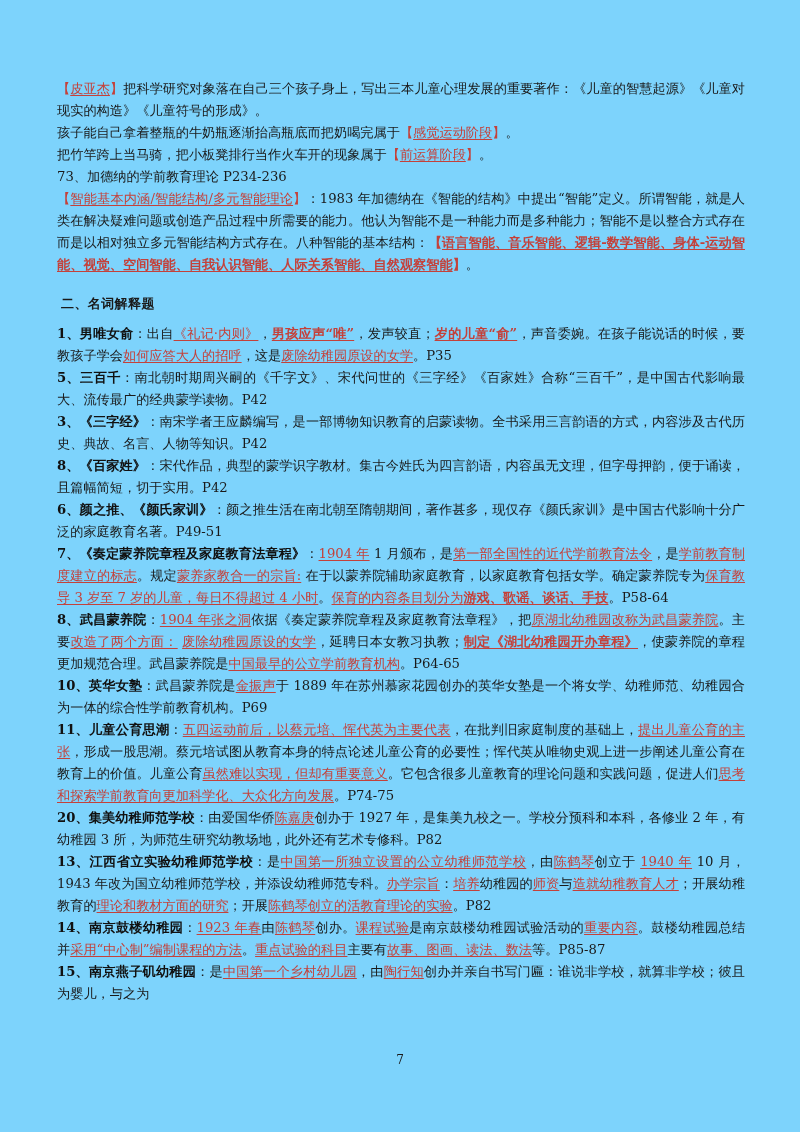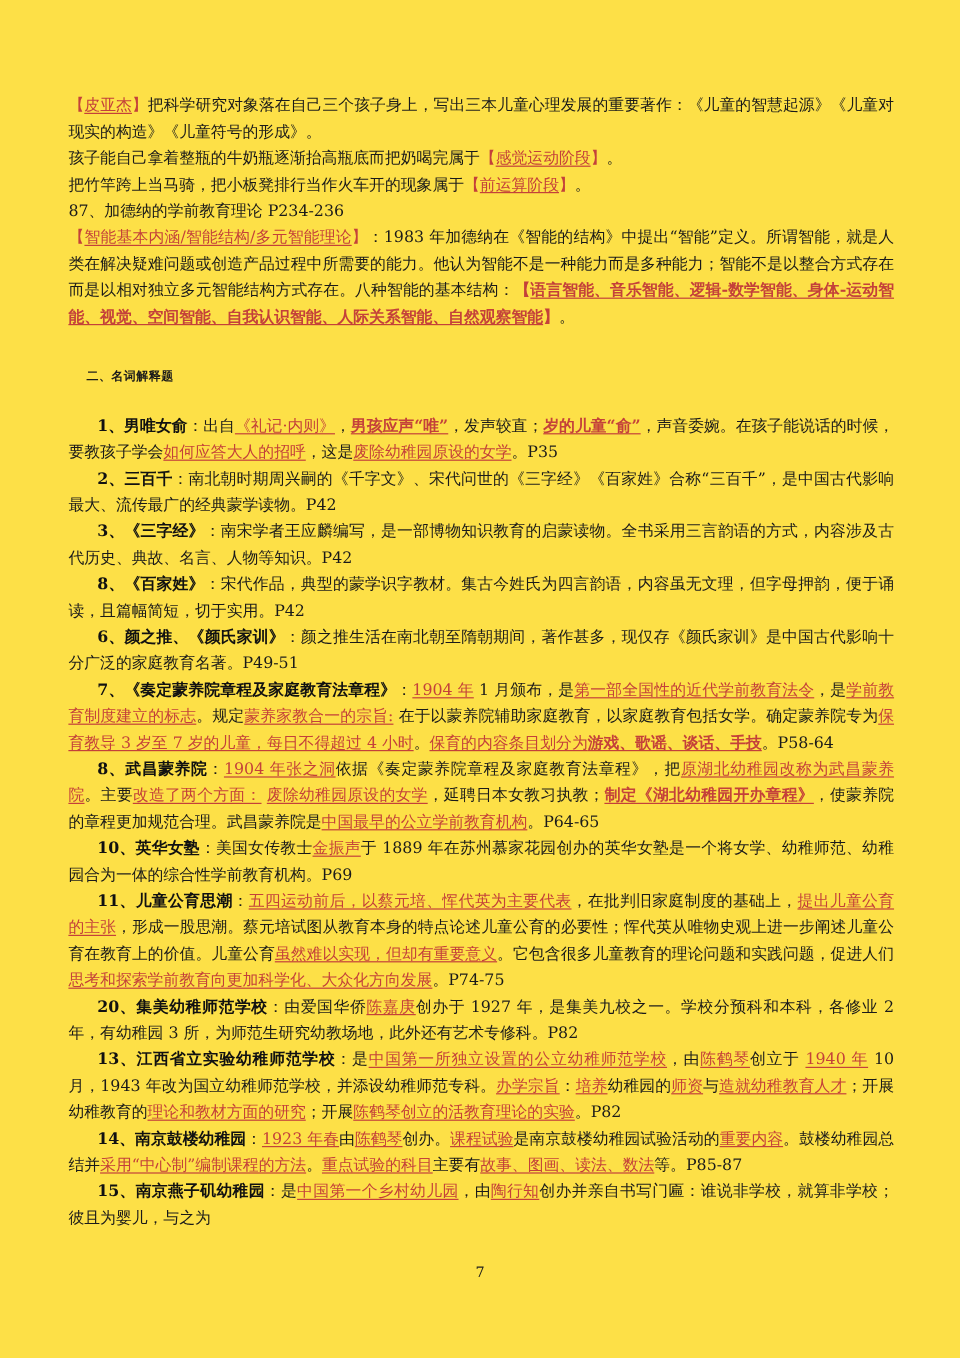"【皮亚杰】把科学研究对象落在自己三个孩子身上，写出三本儿童心理发展的重要著作：《" .page { background: #fde047 -> #7dd3fc }
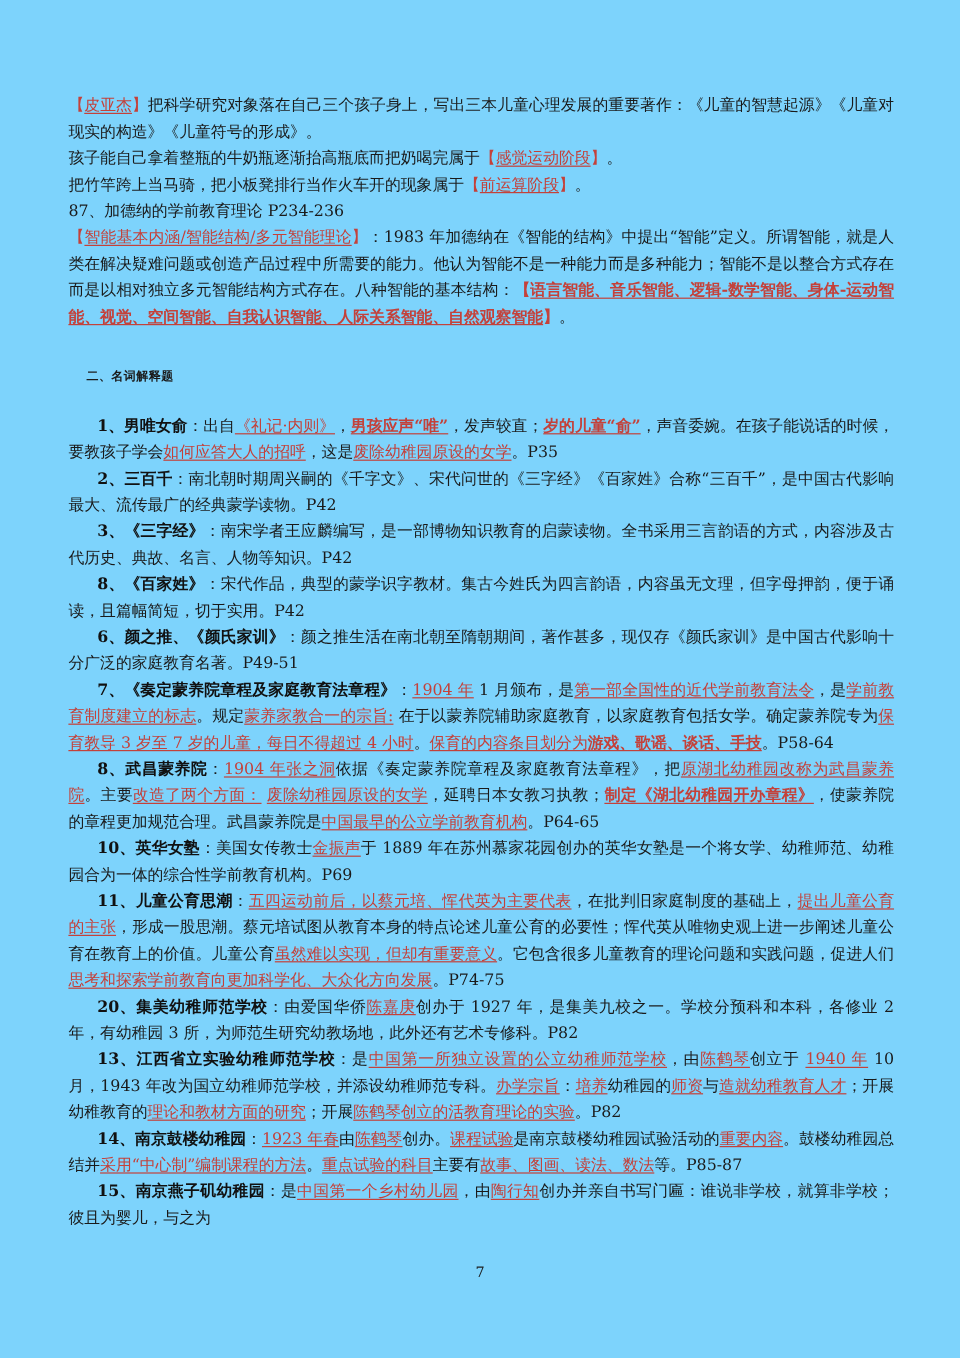"87、加德纳的学前教育理论 P234-236" span.t { text: 87 -> 73 }
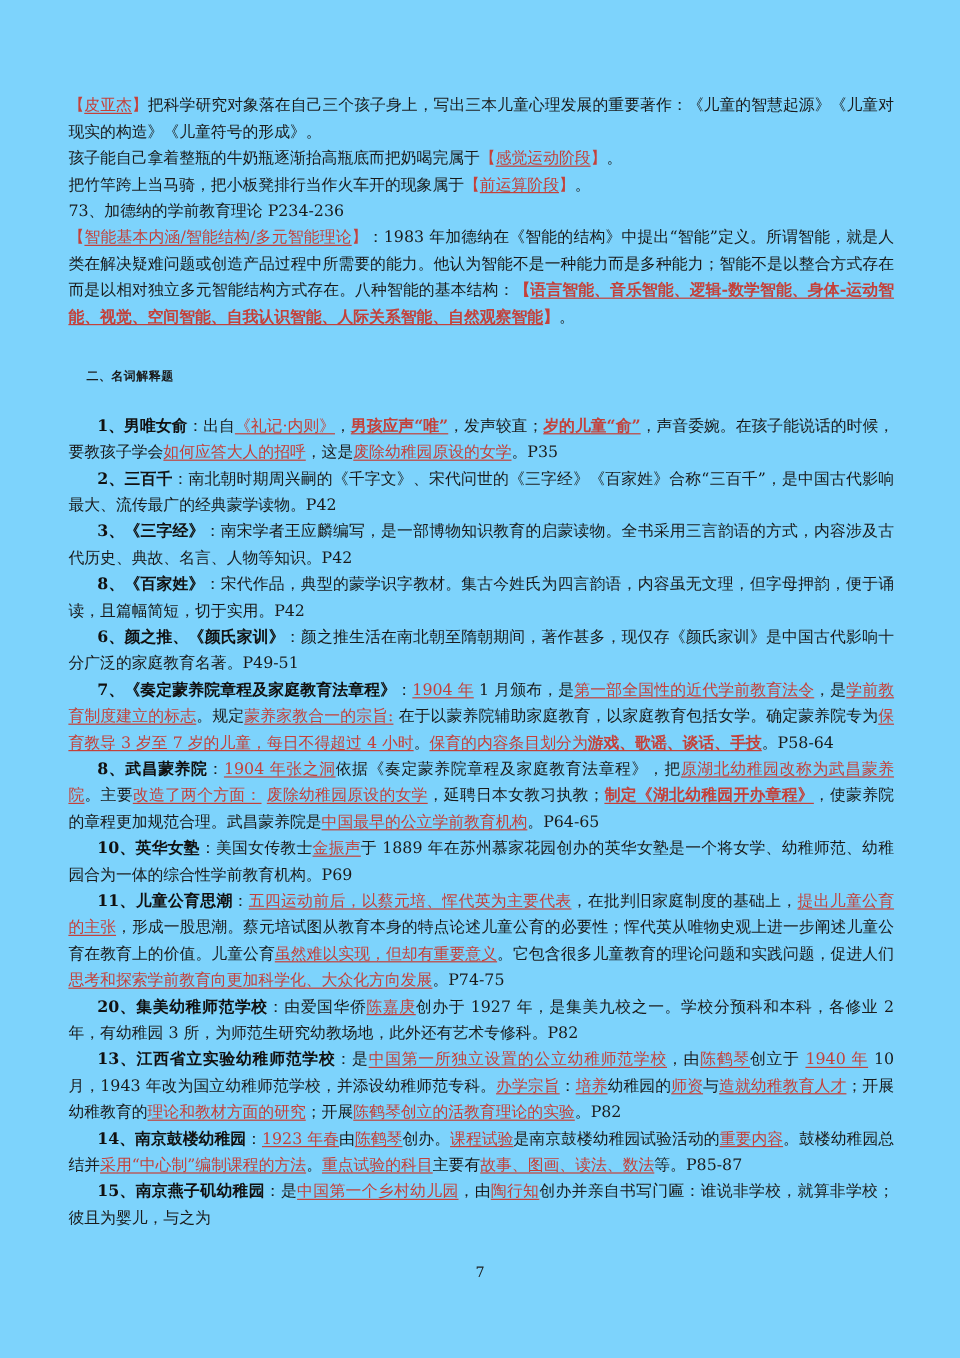"二、名词解释题" .section-title { font-size: 10px -> 13px; margin: 15px -> 4px }
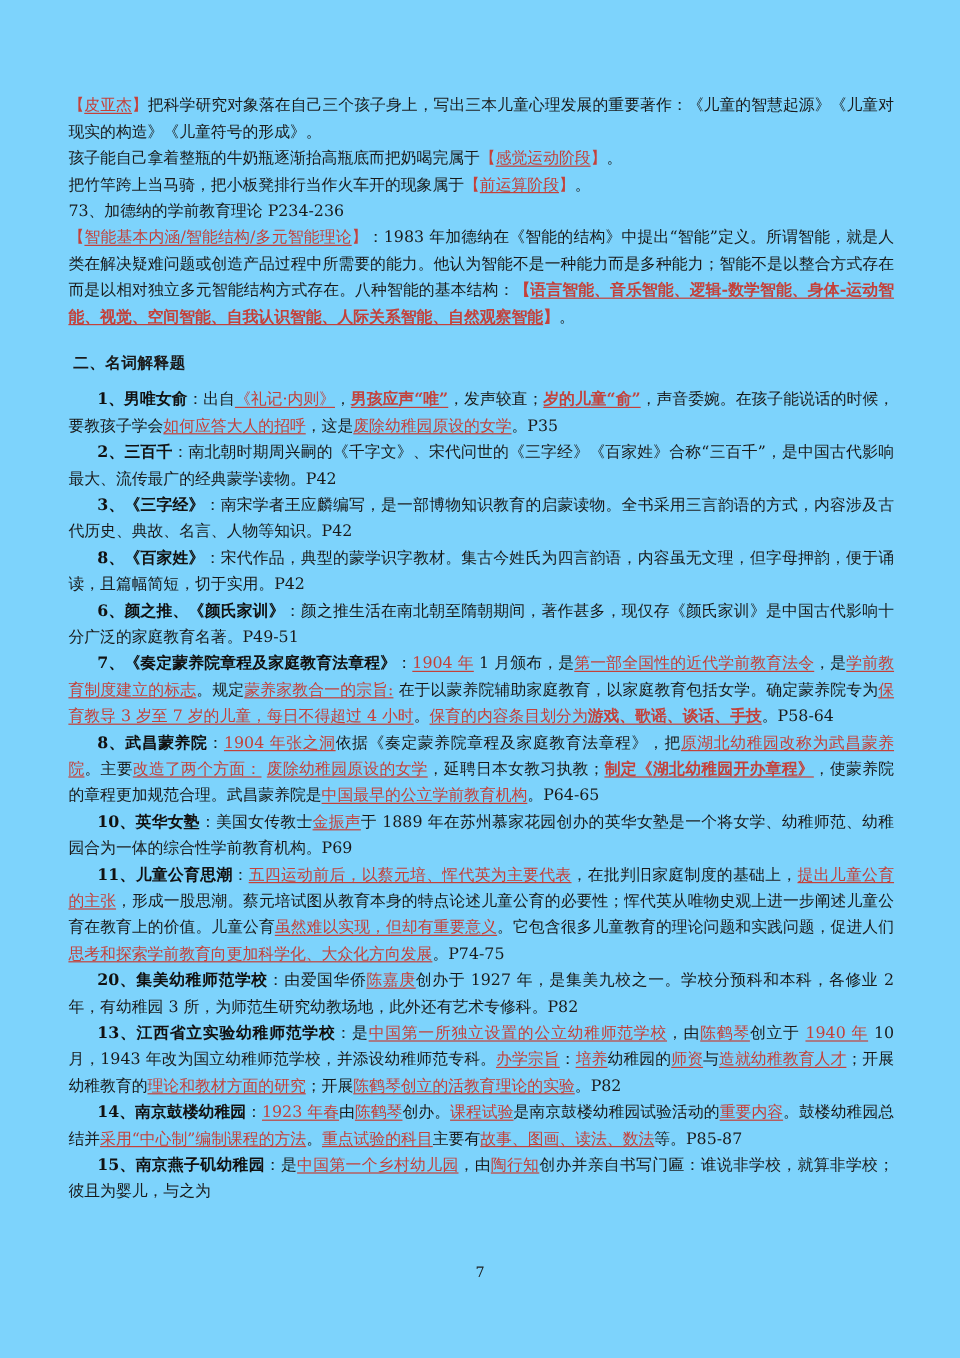"1、男唯女俞" .b { margin-left: 24px -> none }
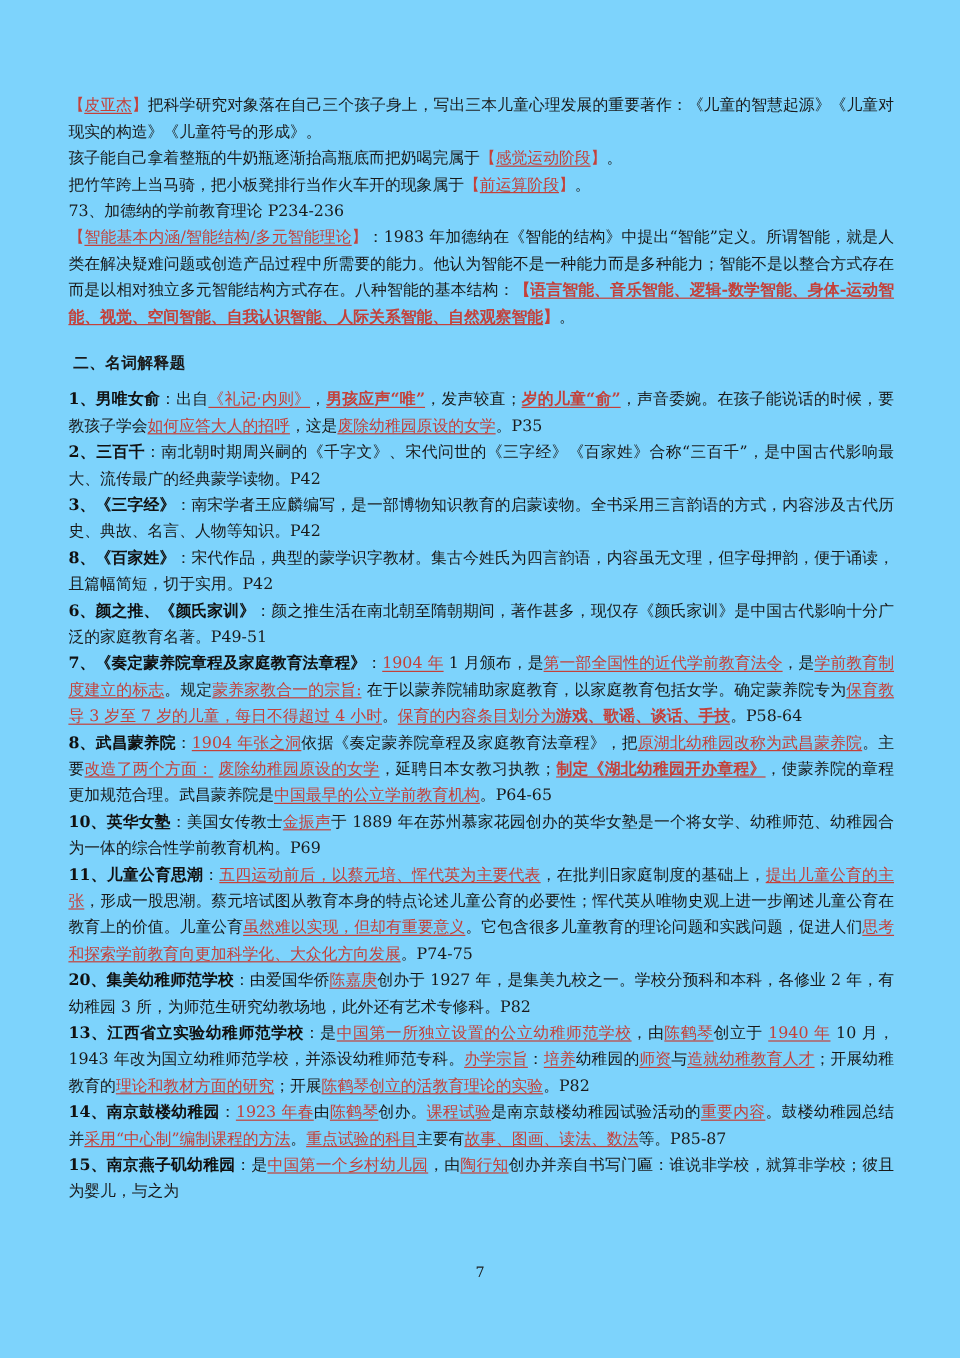"2、三百千" span.b { text: 2 -> 5 }
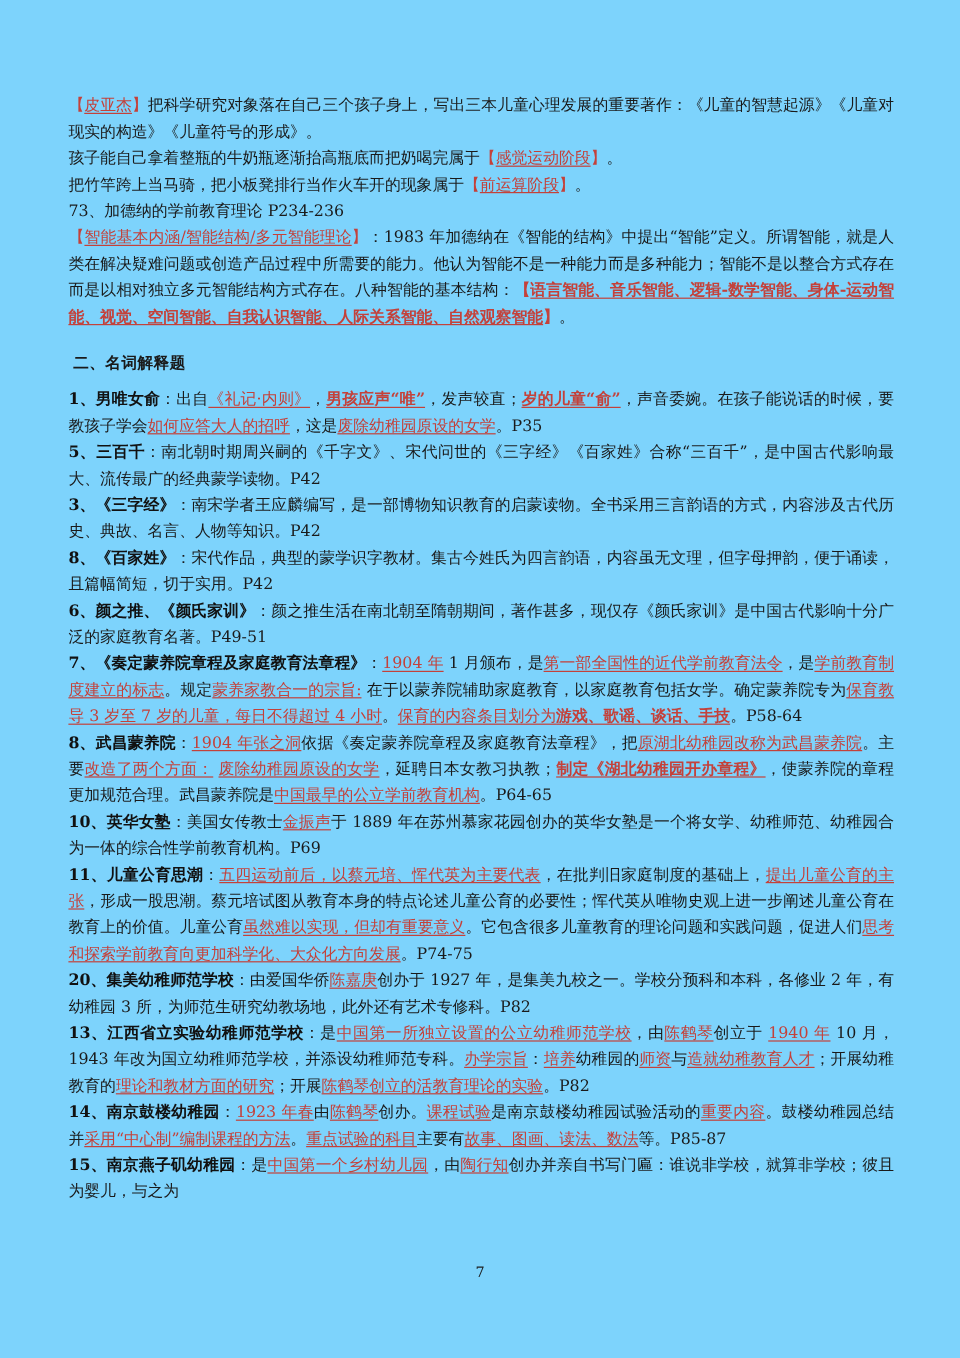"：美国女传教士" span.t { text: 美国女传教士 -> 武昌蒙养院是 }
